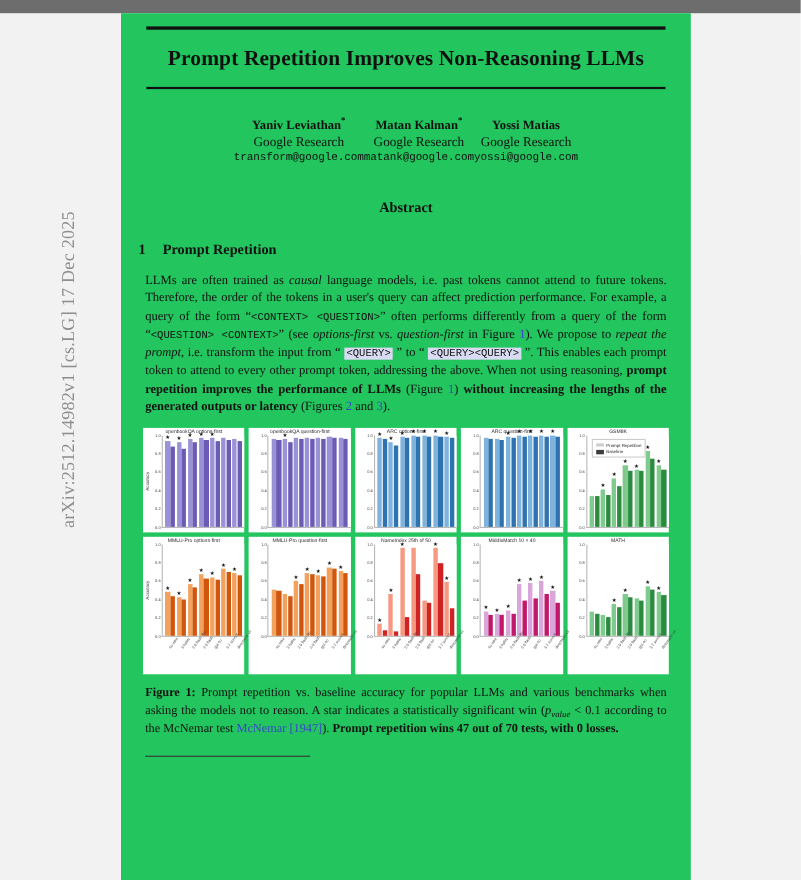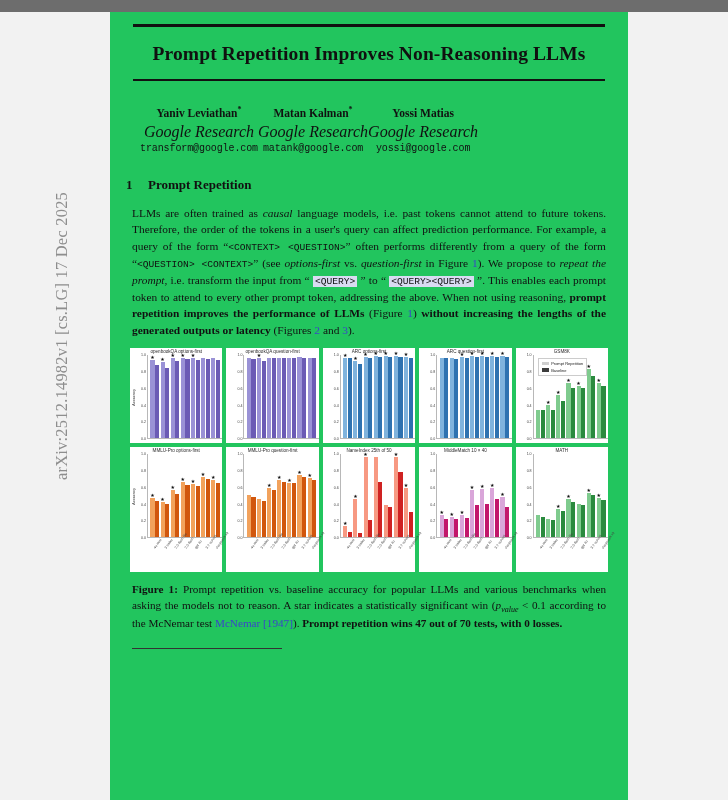"Yaniv Leviathan*" .authors { justify-content: flex-start -> center }
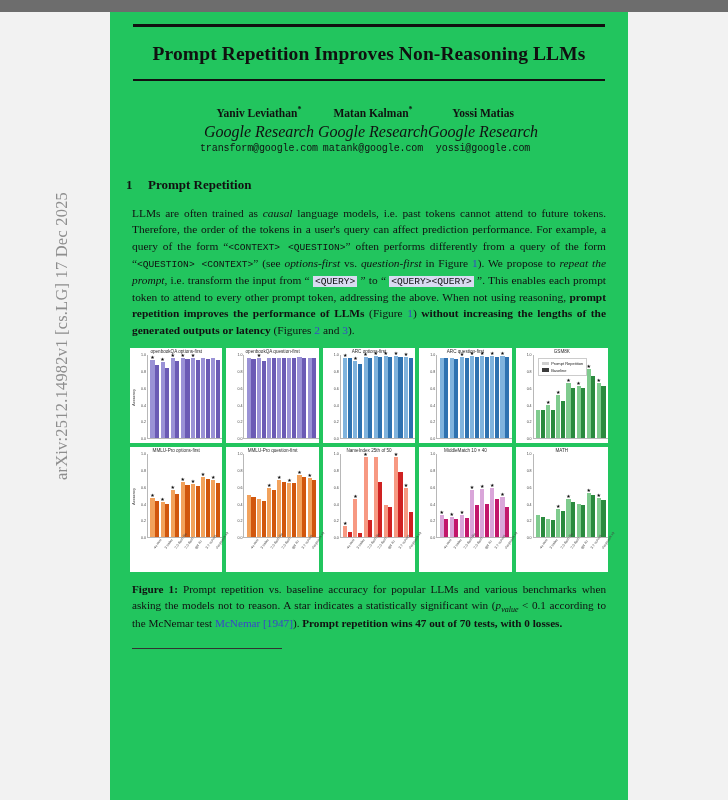"Google Research" .author-aff { font-size: 16px -> 12px; font-style: italic -> none }
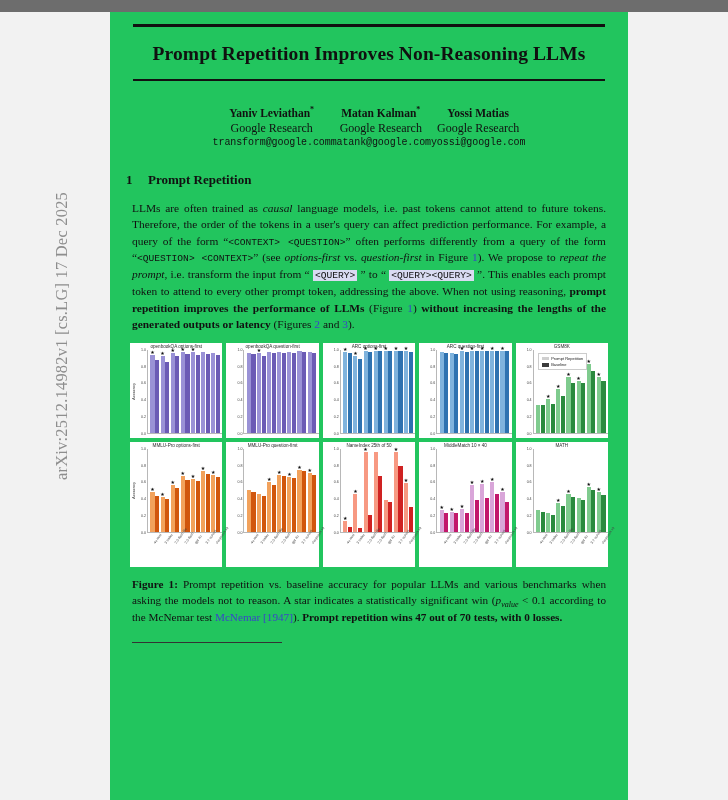"Abstract" div.abstract-head { html: none -> <div>Abstract</div> }
